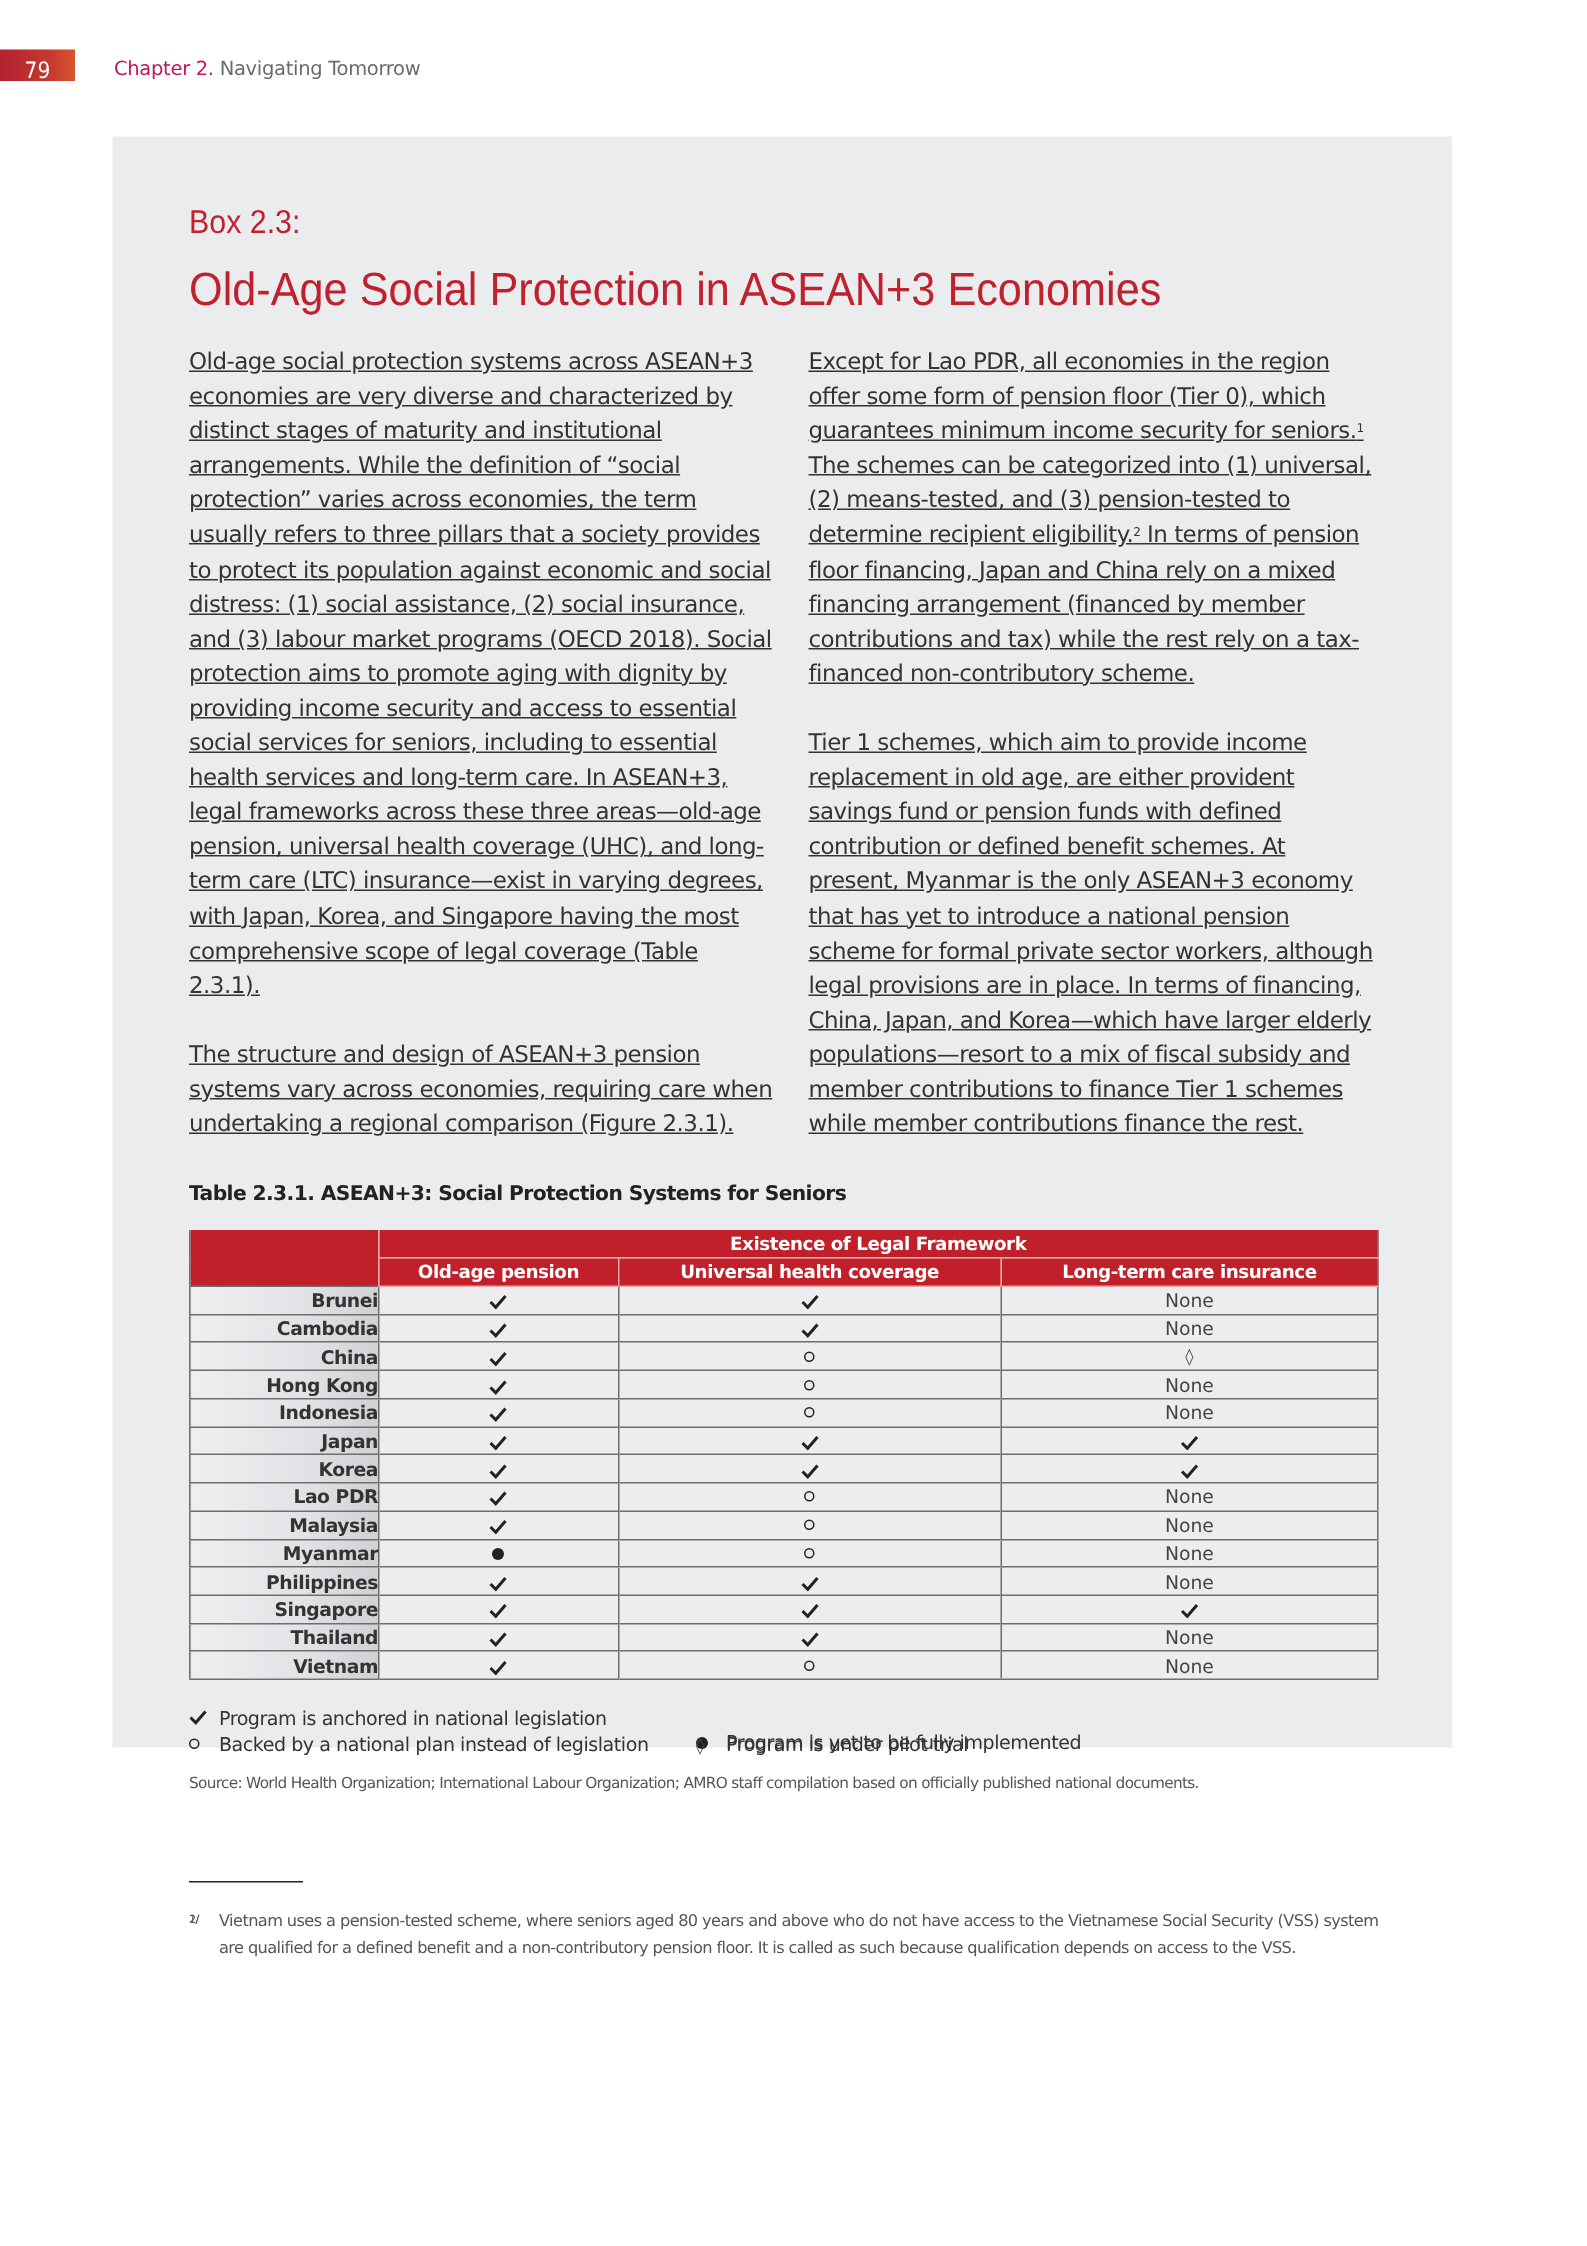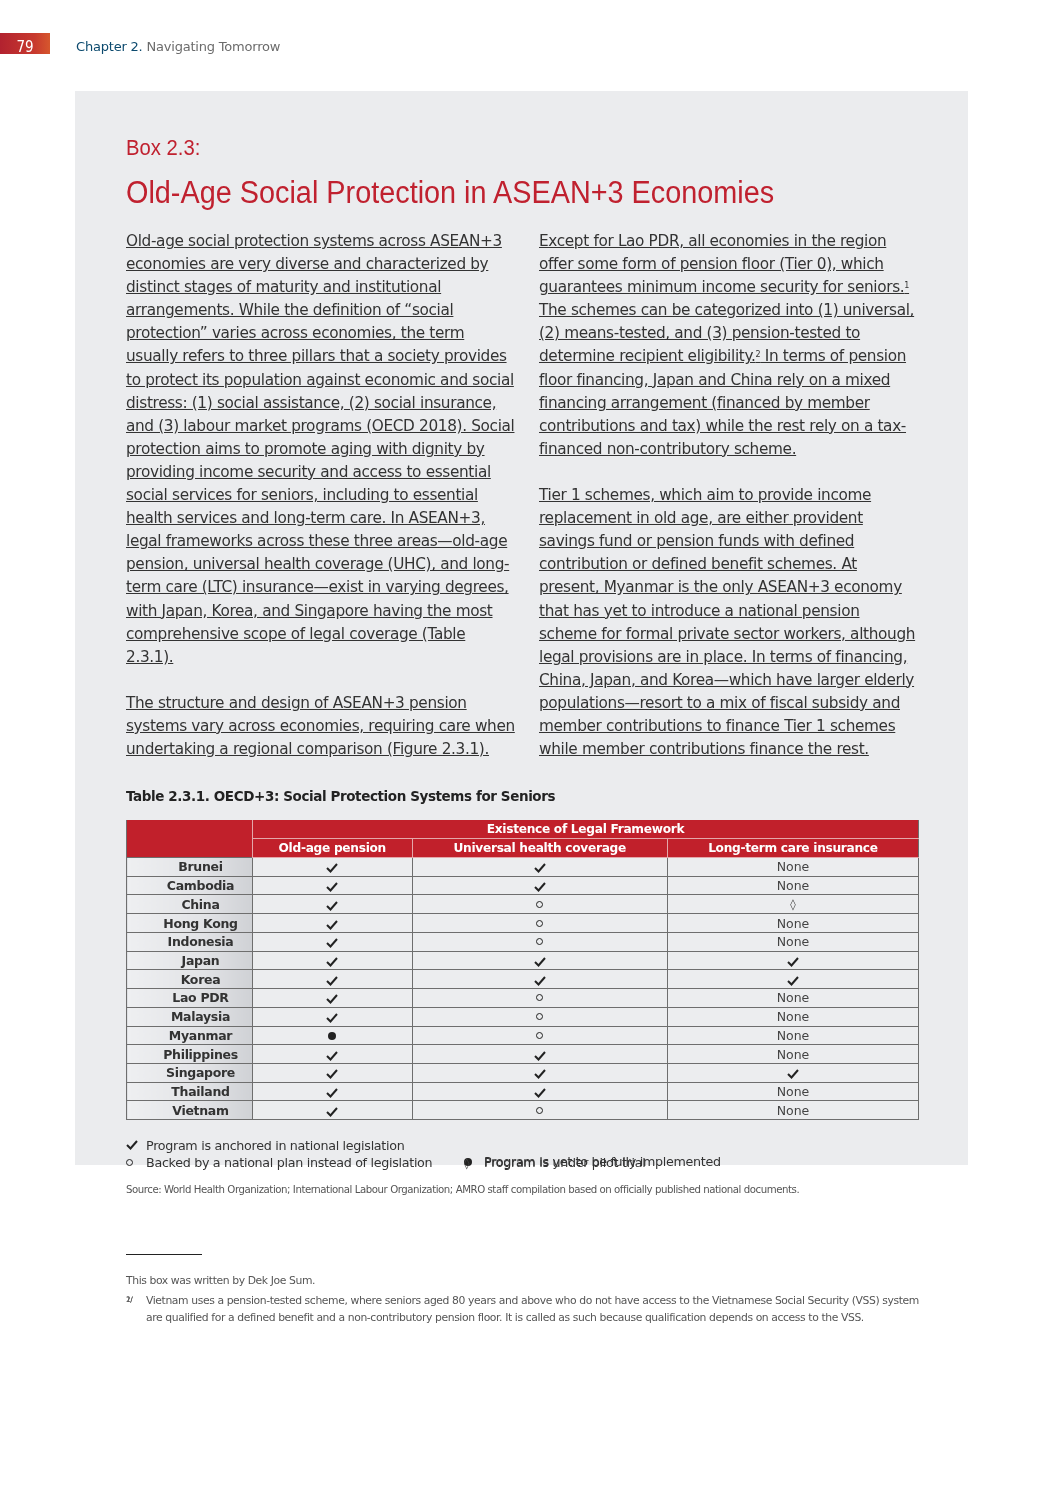"Chapter 2." .running-head .chap { color: #0c4a6e -> #be185d }
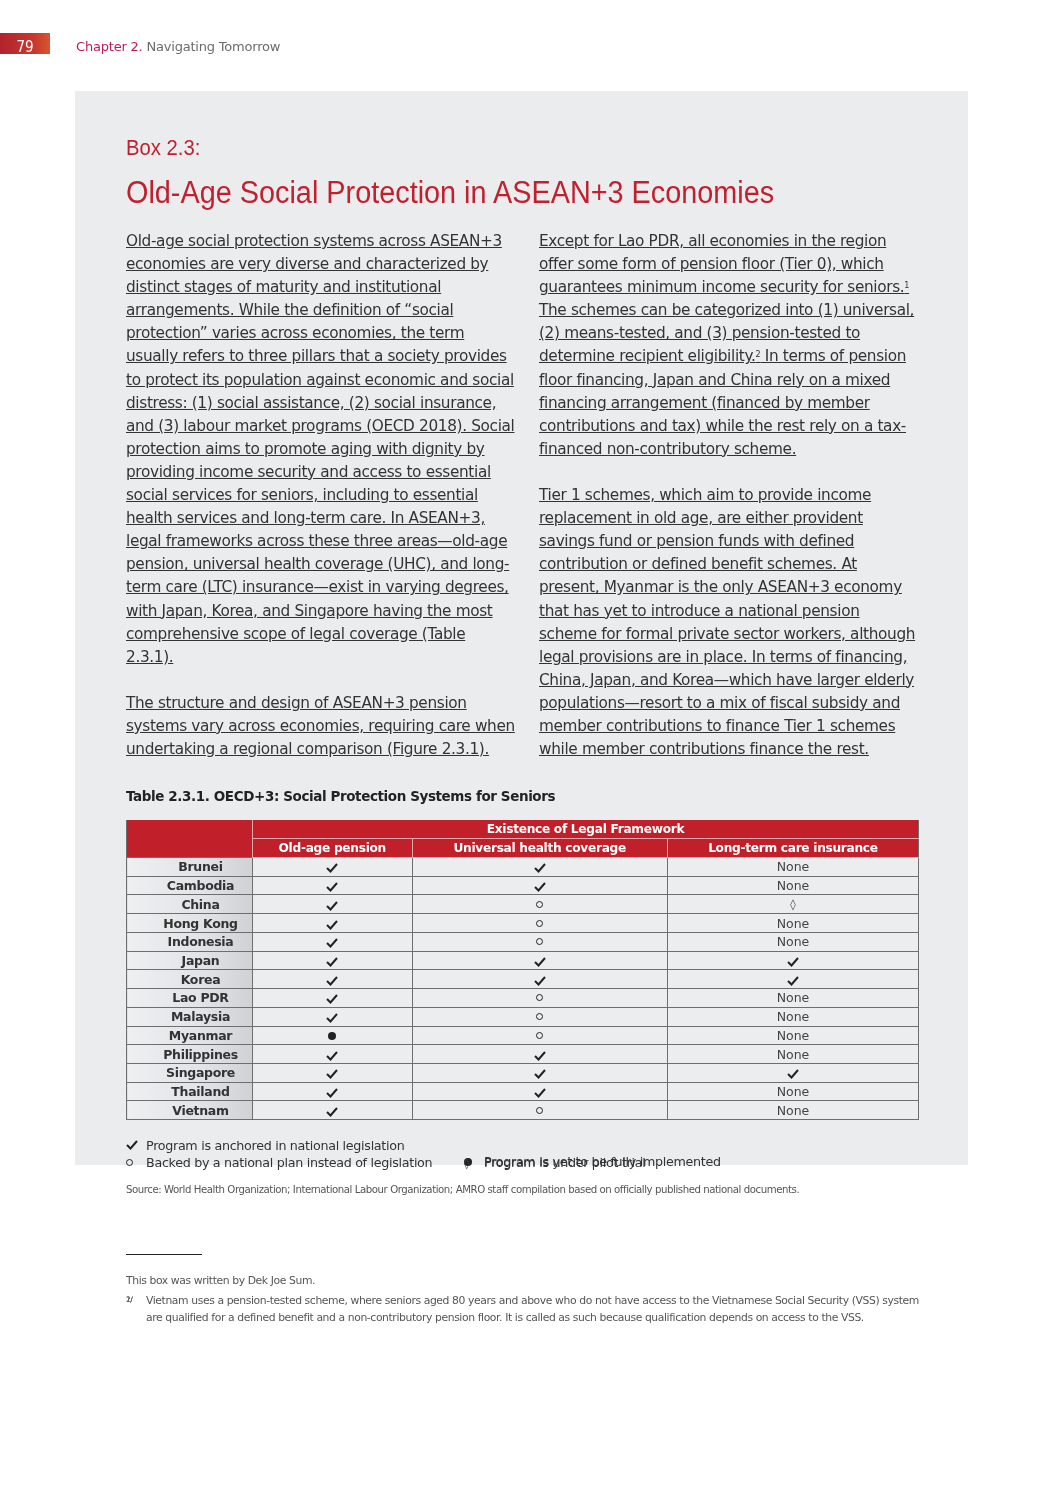"Table 2.3.1. OECD+3: Social Protection" div.table-title { text: OECD+3 -> ASEAN+3 }
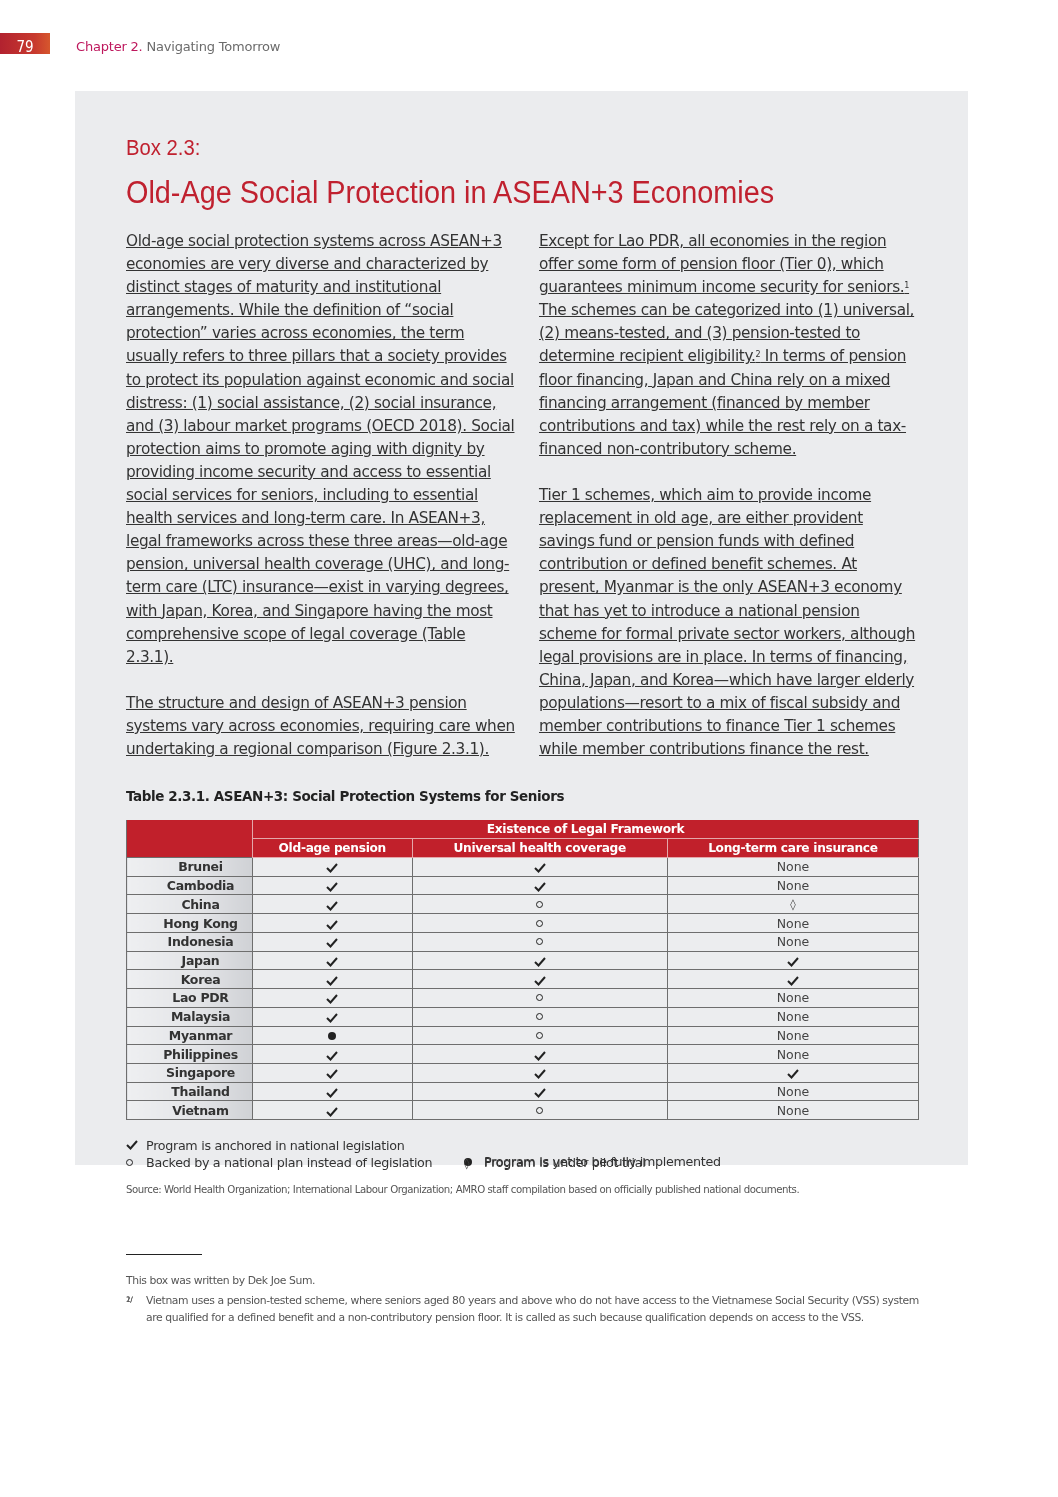"Brunei" table.sp td.name { text-align: center -> right }
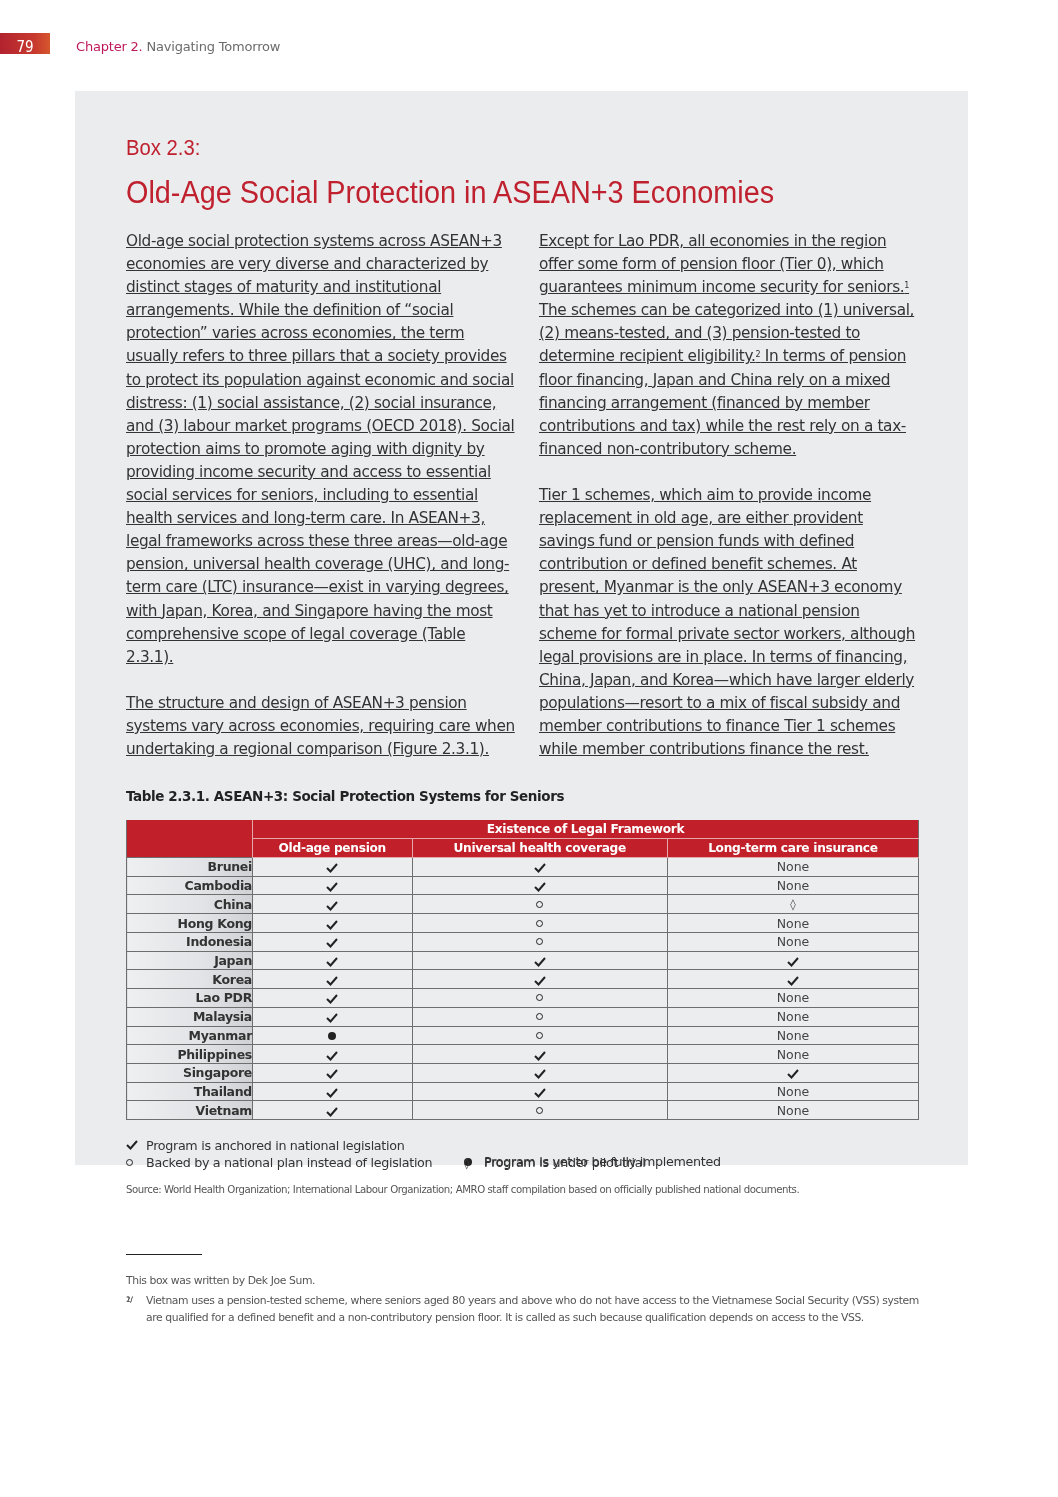"This box was written by" div { html: <div>This box was written by Dek Joe Sum.</div> -> none }
